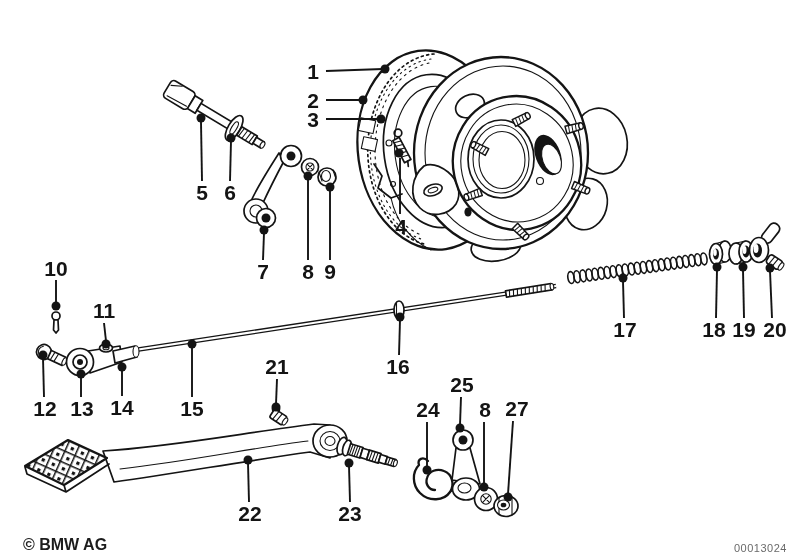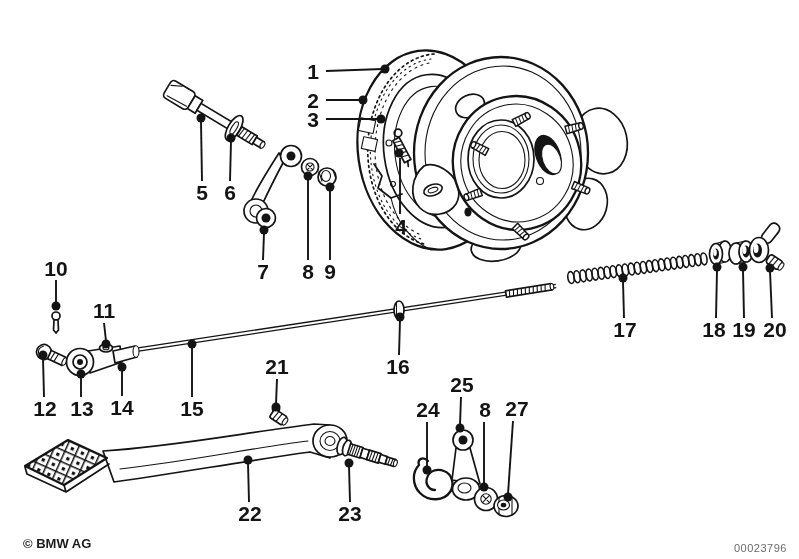"© BMW AG" .footer-copyright { font-size: 13px -> 16px }
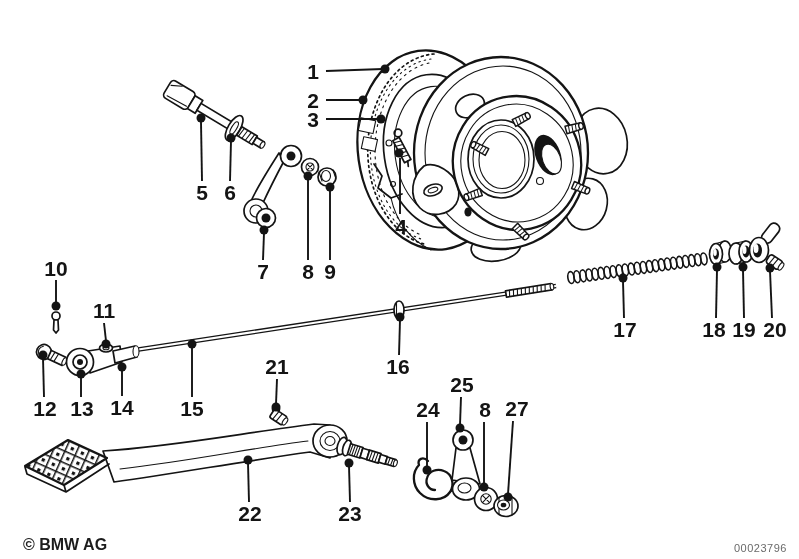"00023796" div.footer-number { text: 00023796 -> 00013024 }
